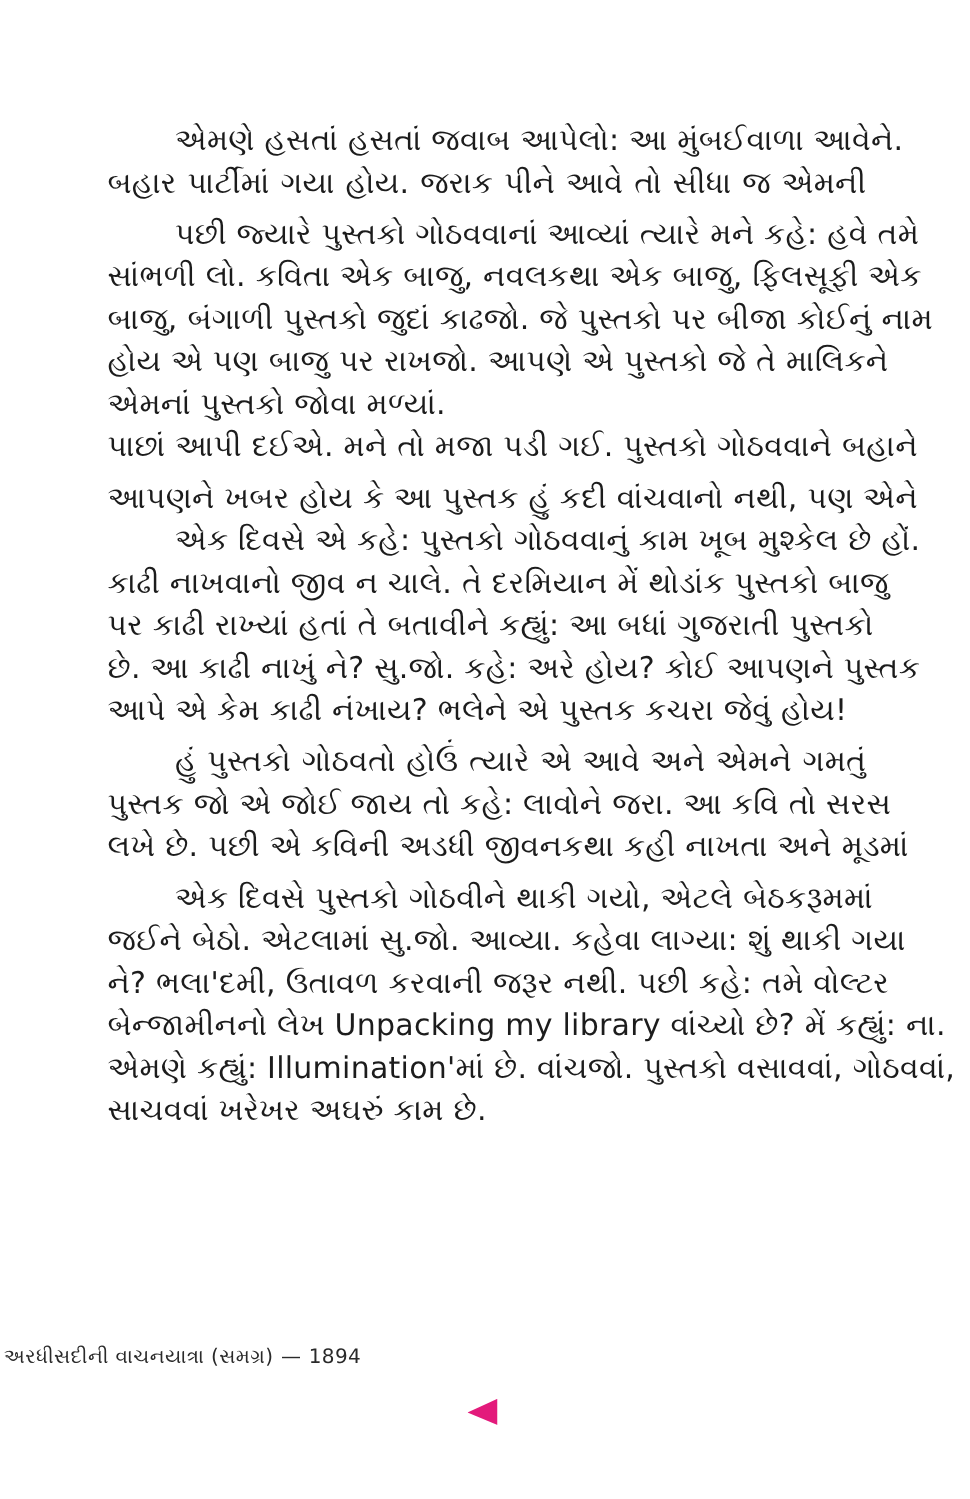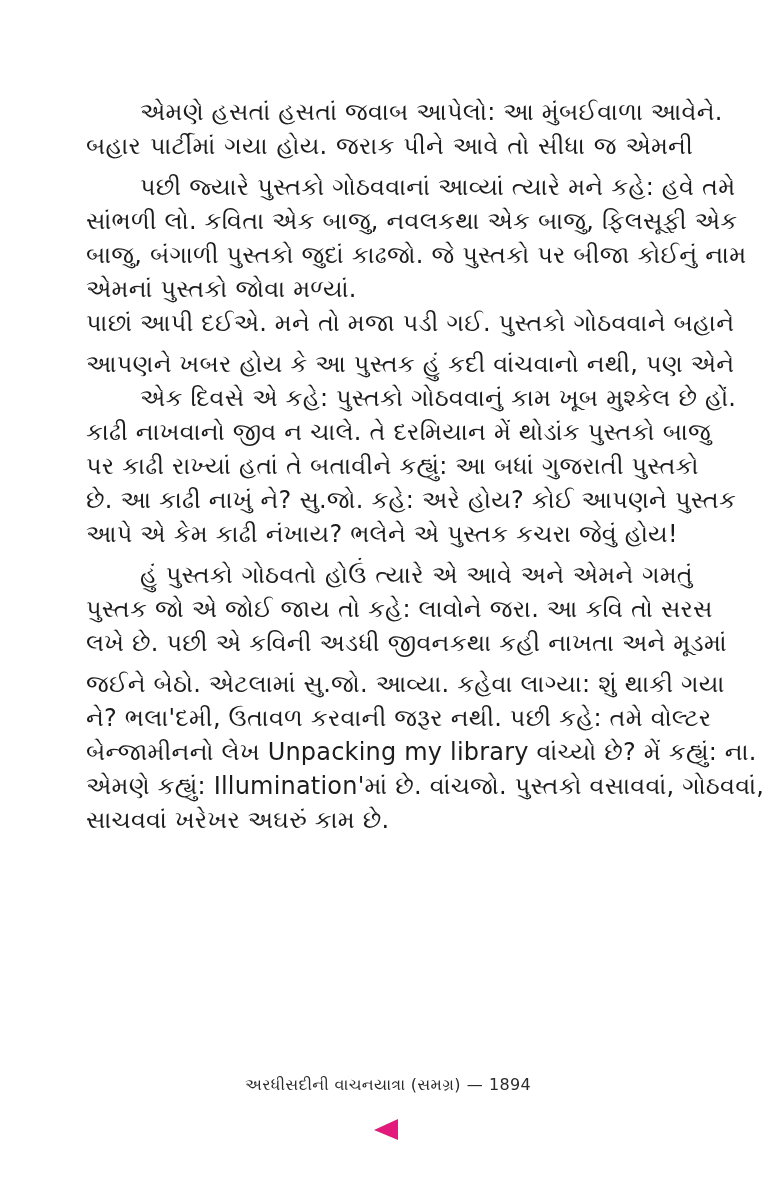"હોય એ પણ બાજુ પર" div.line { html: none -> <div>હોય એ પણ બાજુ પર રાખજો. આપણે એ પુસ્તકો જે તે માલિકને</div> }
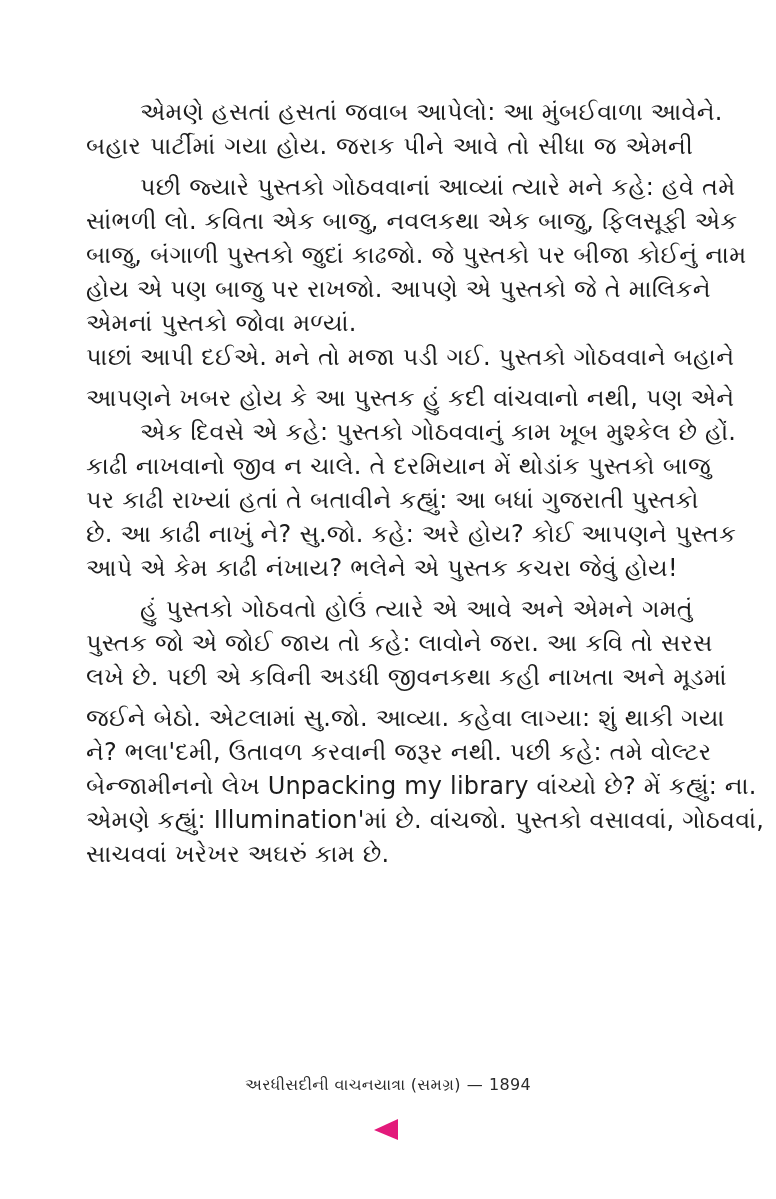"એક દિવસે પુસ્તકો ગોઠવીને થાકી" div.line { html: none -> <div>એક દિવસે પુસ્તકો ગોઠવીને થાકી ગયો, એટલે બેઠકરૂમમાં</div> }
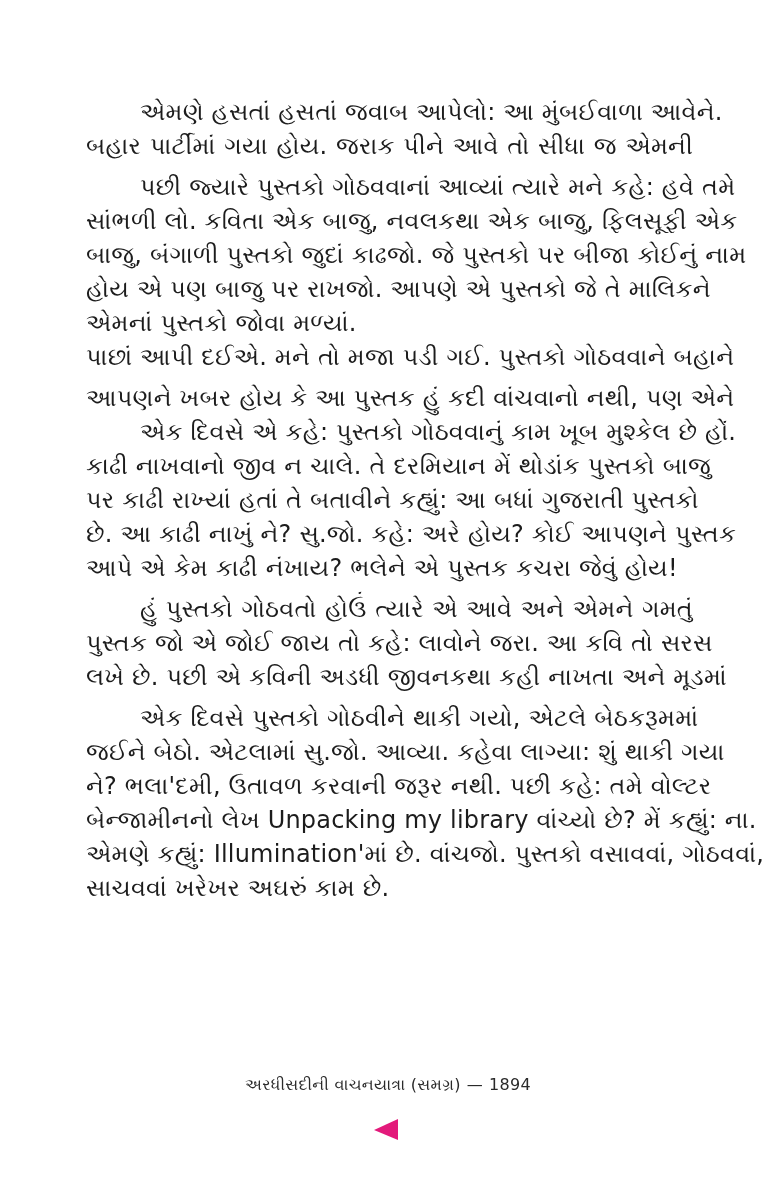"અરધીસદીની વાચનયાત્રા (સમગ્ર) — 1894" .footer { text-align: center -> none }
